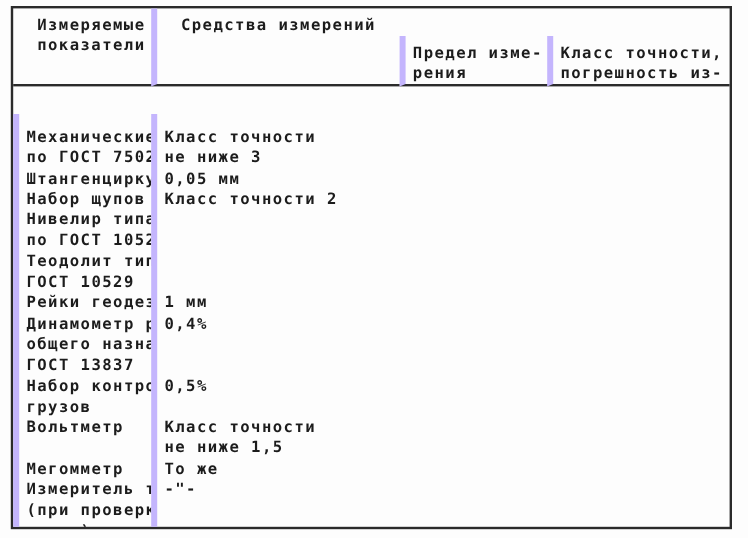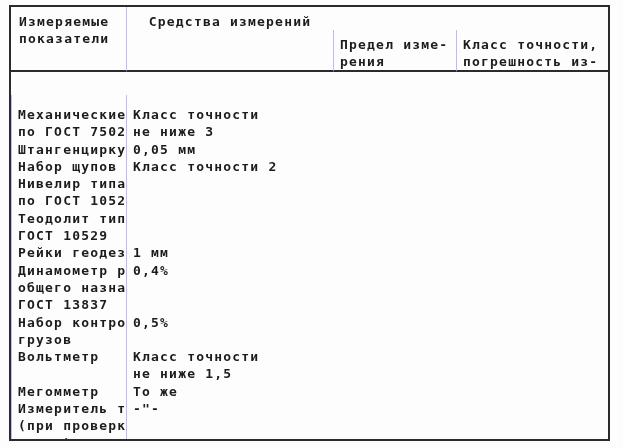"Измеряемые" .pl4 { padding-left: 8px -> 20px }
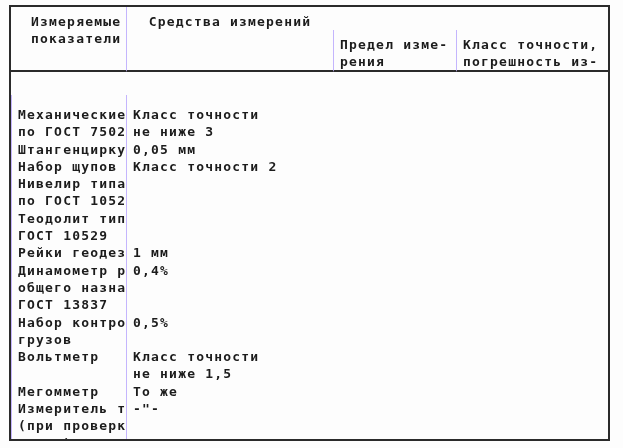"Средства измерений" .vline { border-left: 1px solid #c4b5fd -> 5px solid #c4b5fd }
